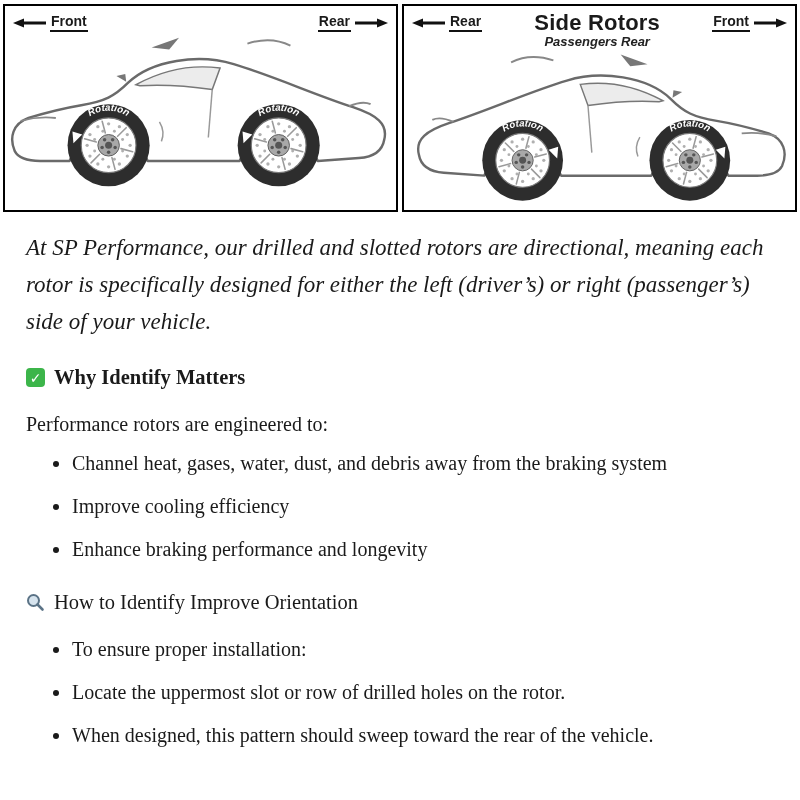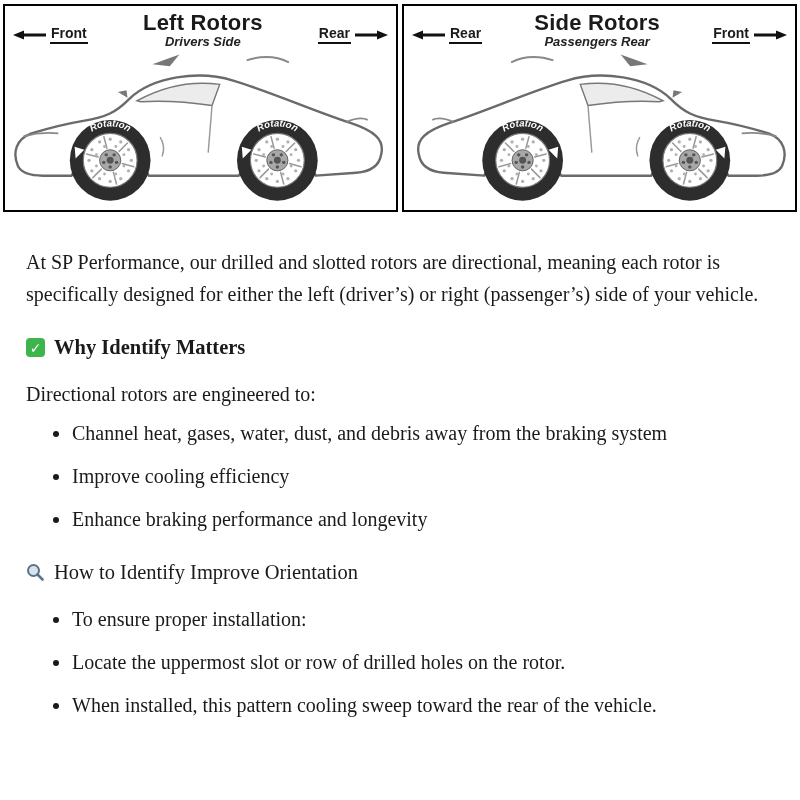"Front" .dir-label { margin-top: 14px -> 2px }
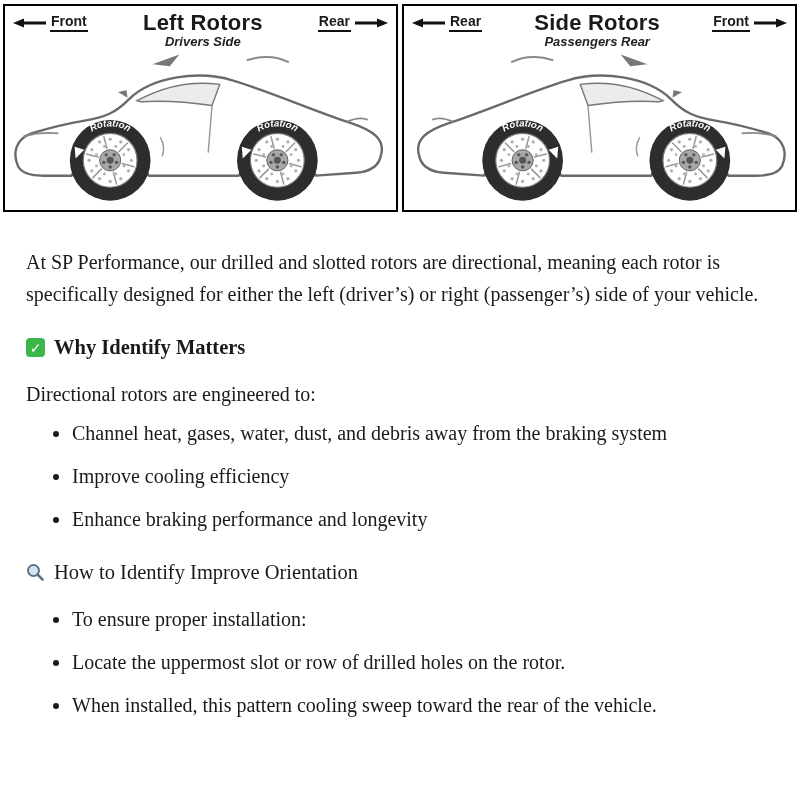"Left Rotors" span.title-stack { html: <span> <div>Left Rotors</div> <div>Drivers Side</div> </span> -> none }
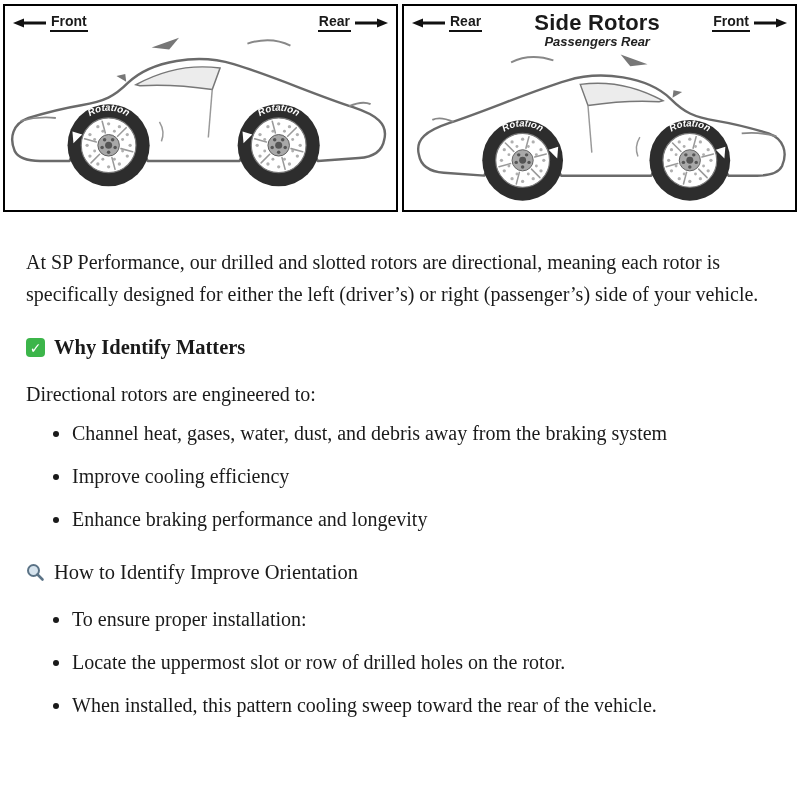"At SP Performance, our drilled" .intro { font-size: 20px -> 23px; font-style: none -> italic; margin: 34px 0 0 0 -> 18px 0 0 0 }
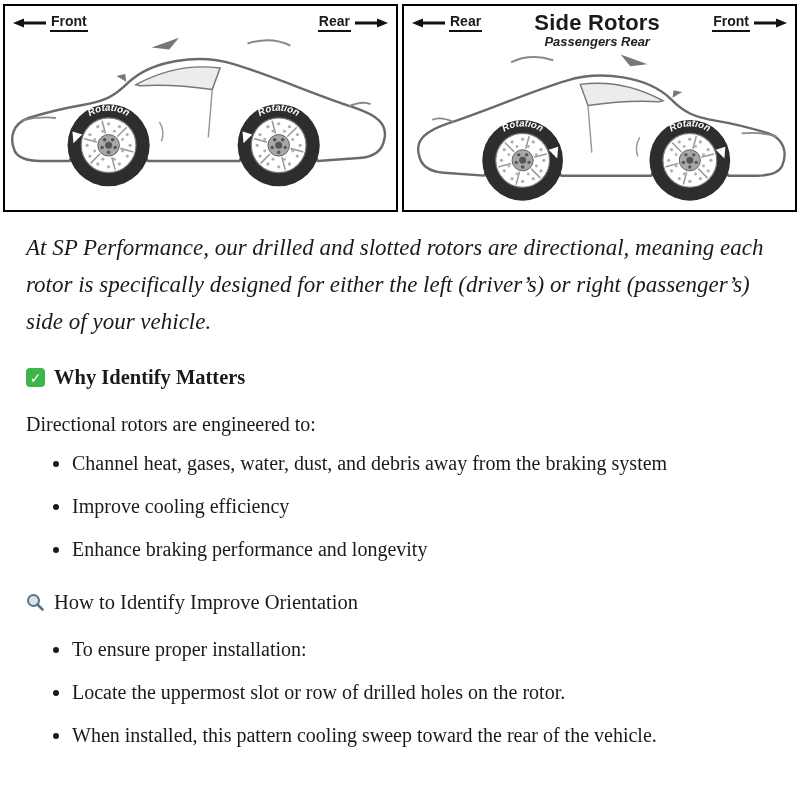"Directional rotors are engineered to:" p.lead { text: Directional -> Performance }
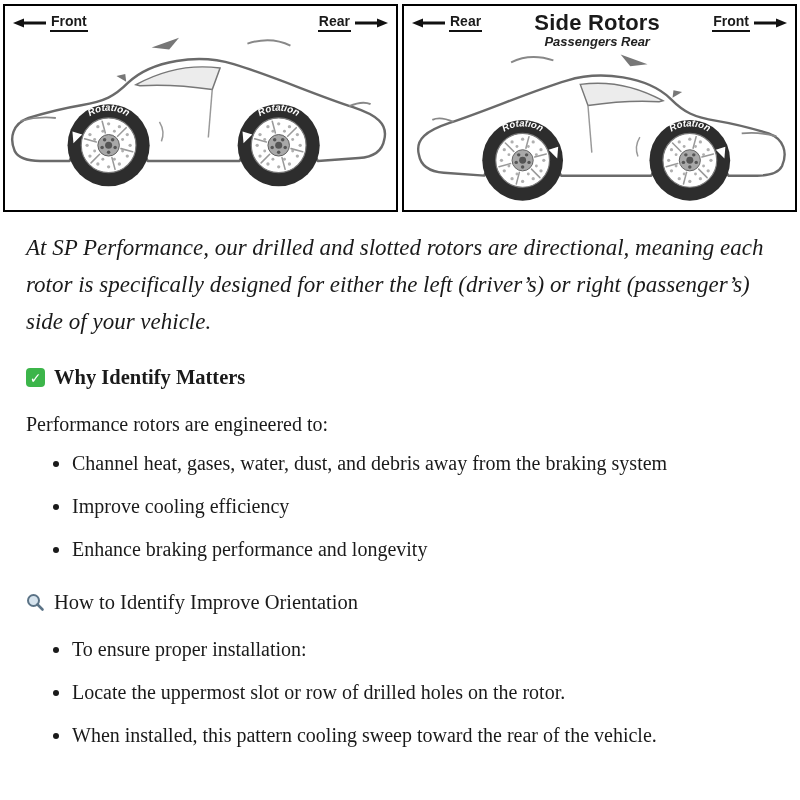"When installed, this pattern cooling" li { text: installed, this pattern cooling -> designed, this pattern should }
